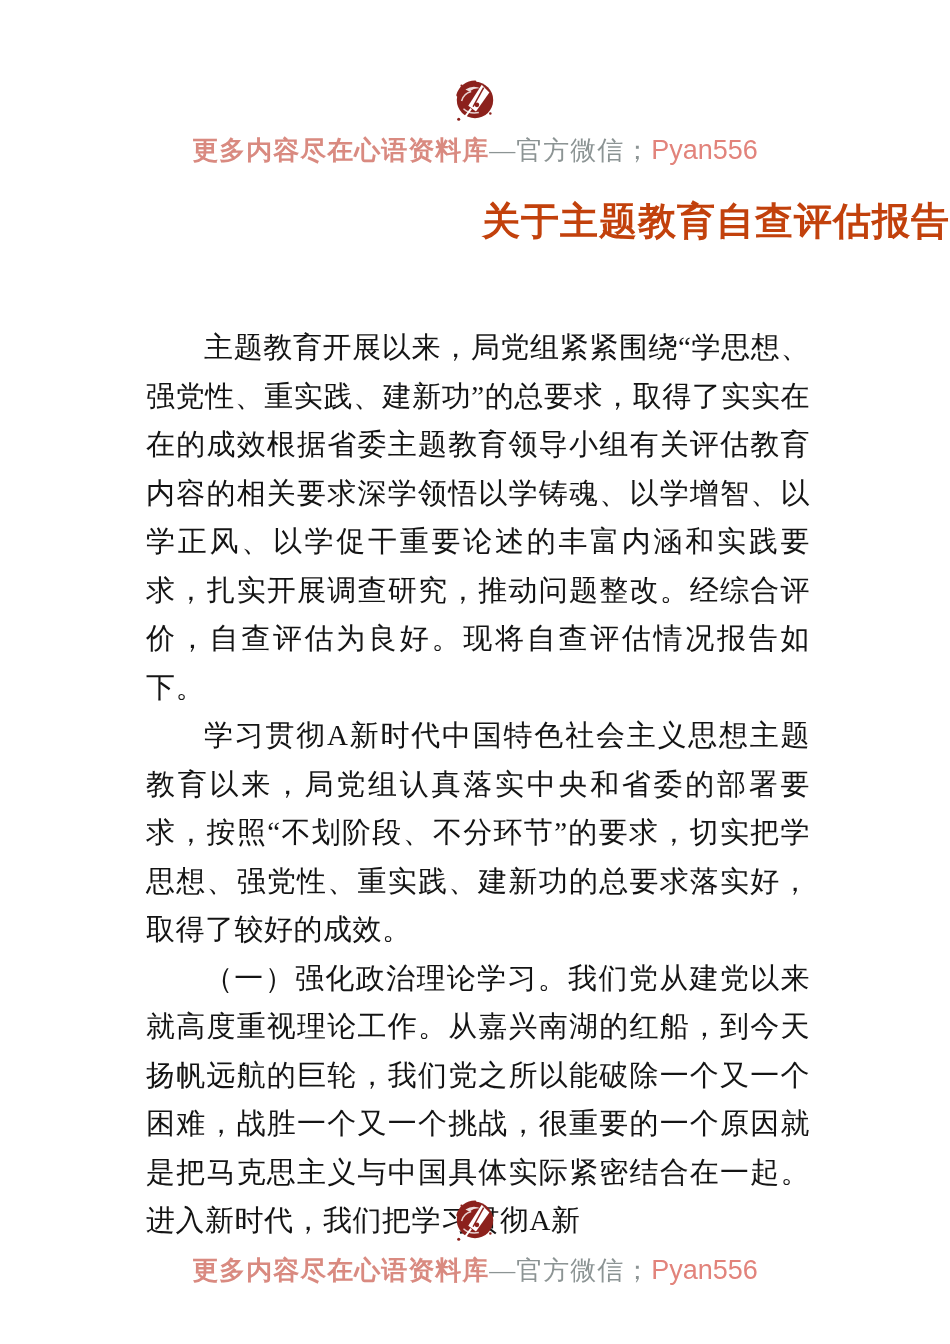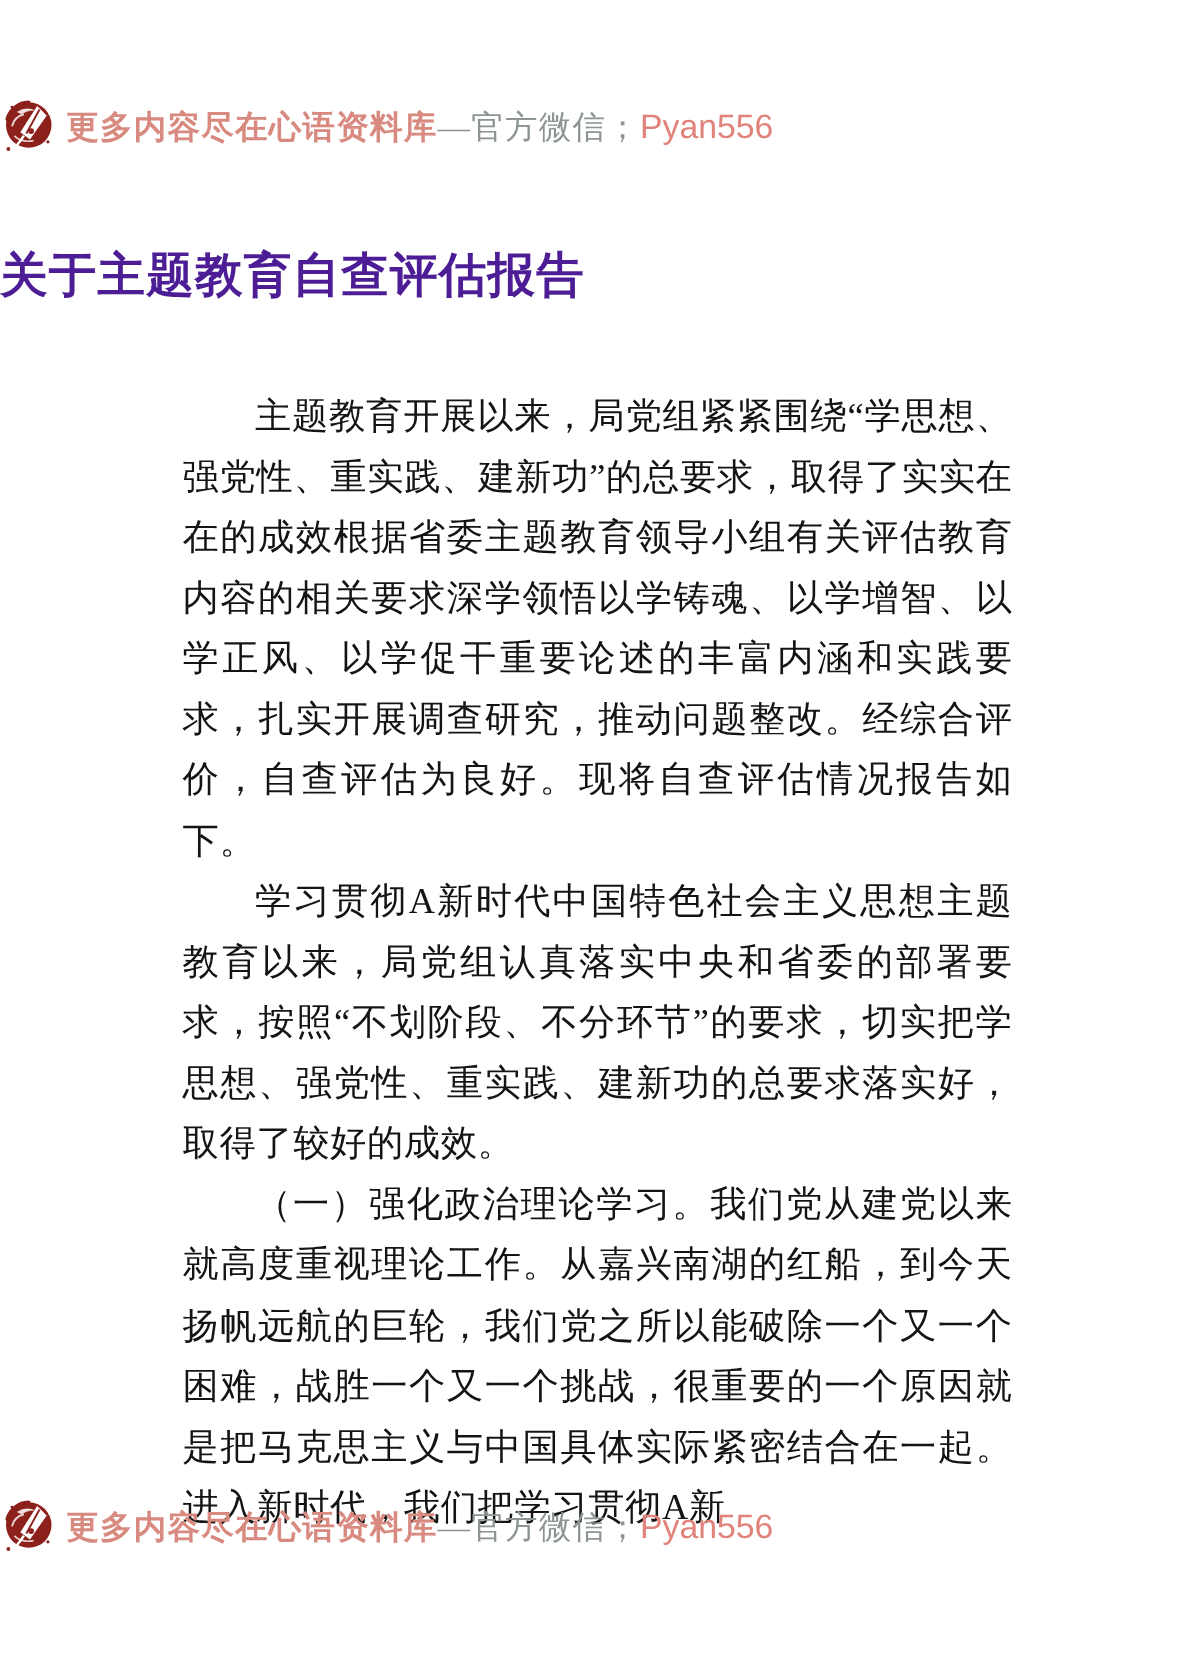"更多内容尽在心语资料库—官方微信；Pyan556" .watermark { flex-direction: none -> column; justify-content: none -> center }
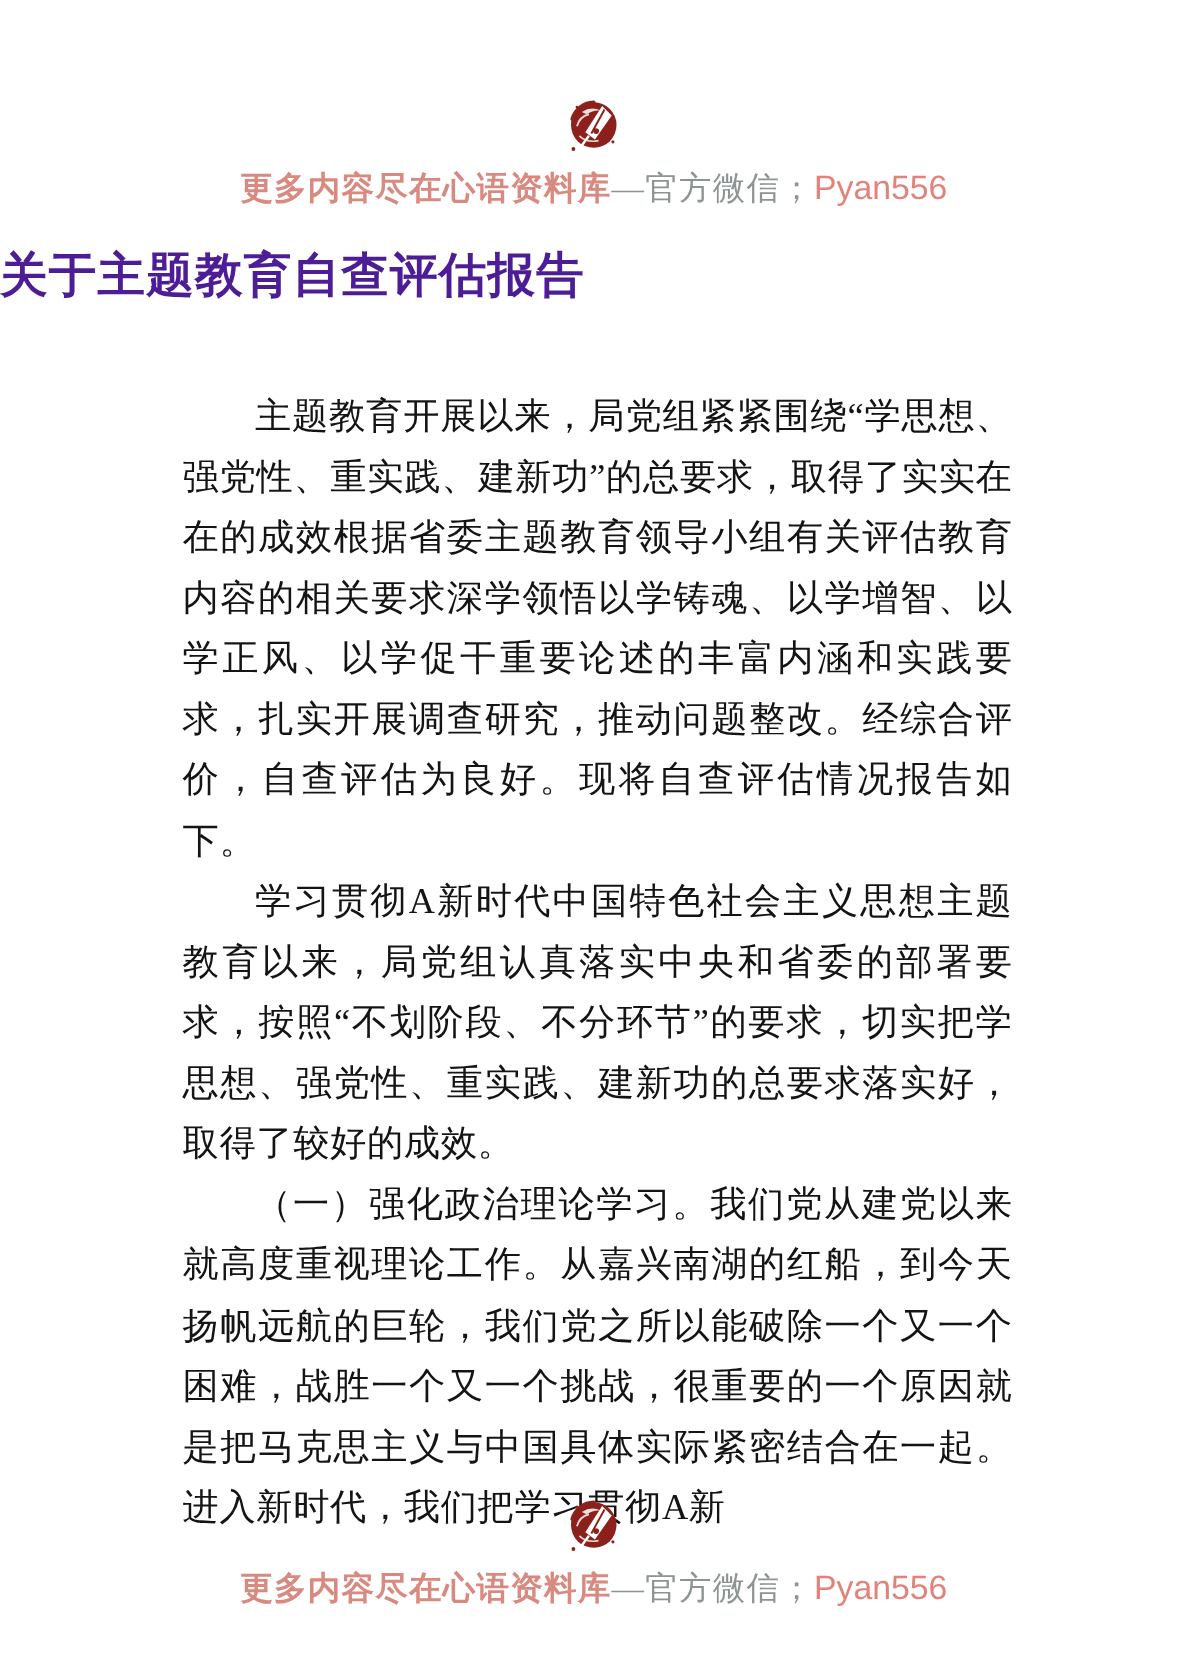"关于主题教育自查评估报告" .doc-title { color: #4c1d95 -> #c2410c; text-align: left -> right }
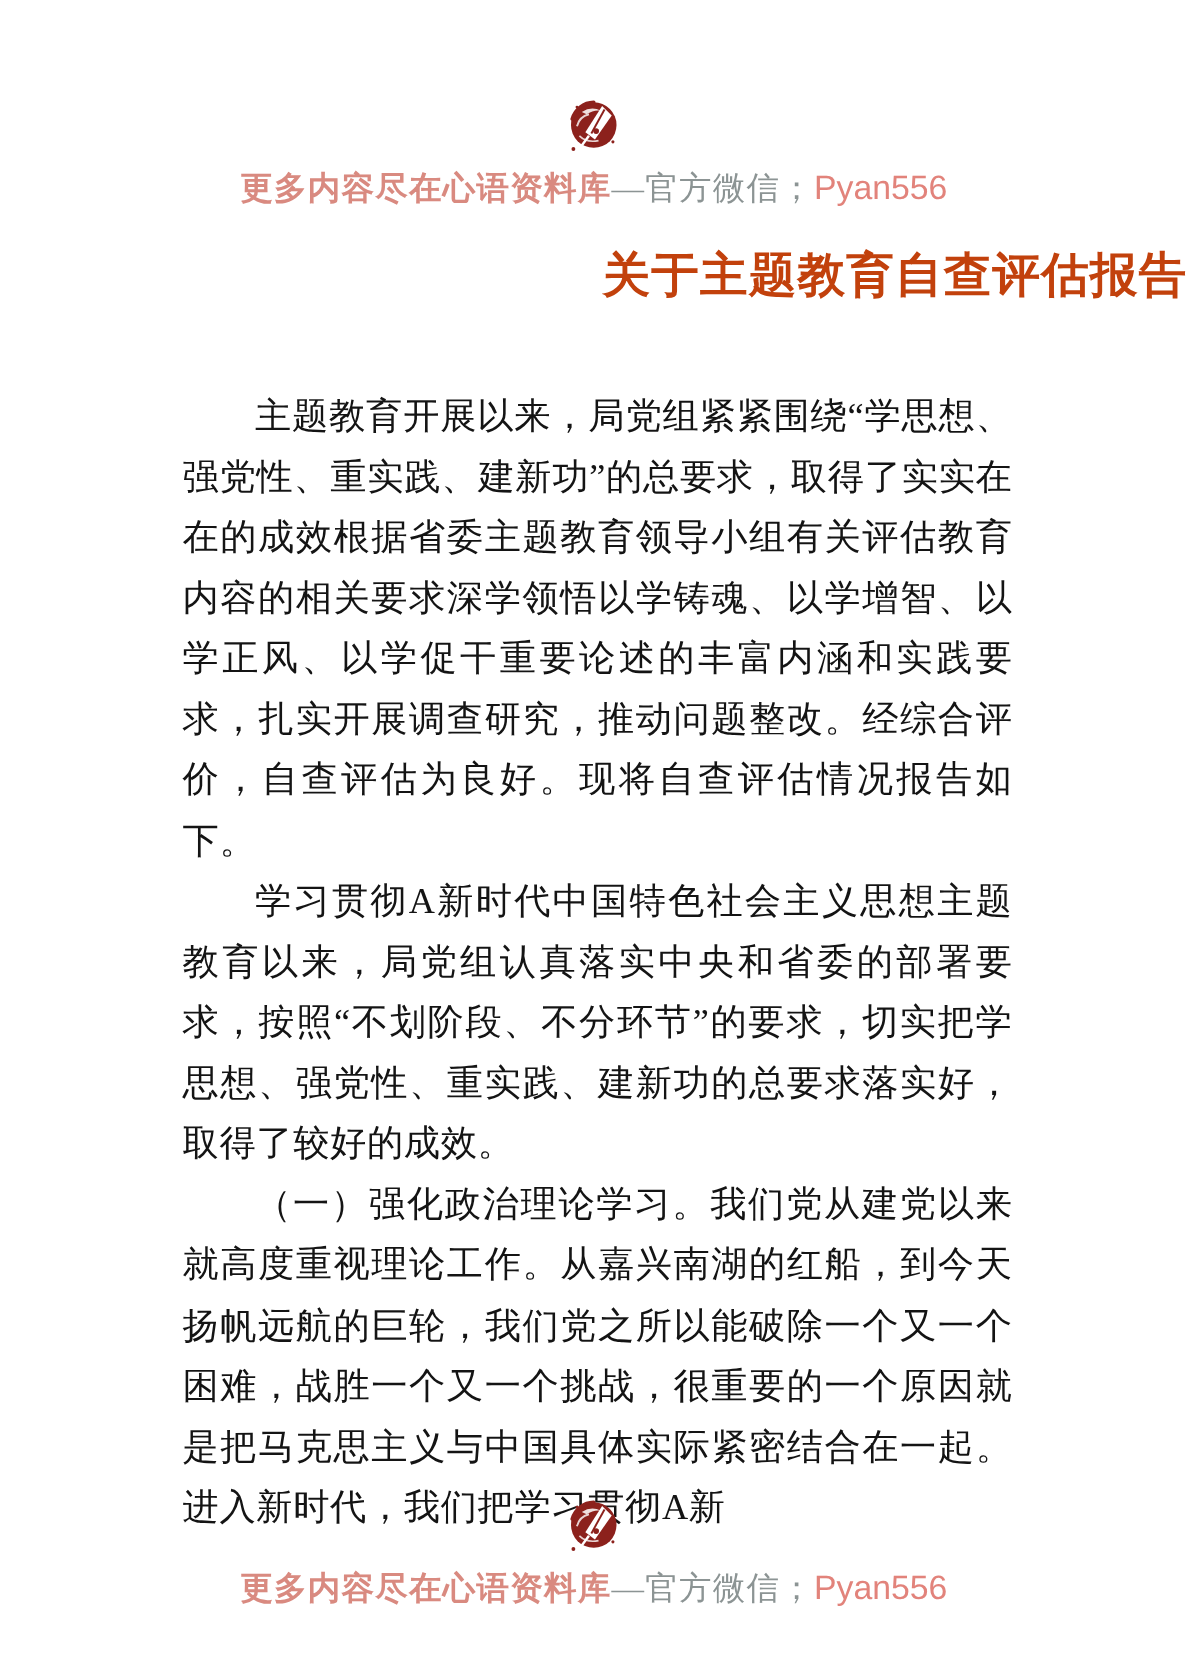"主题教育开展以来，局党组紧紧围绕“学思想、强党性、重实践、建新功”的总要求，取得" .content { top: 309px -> 323px }
